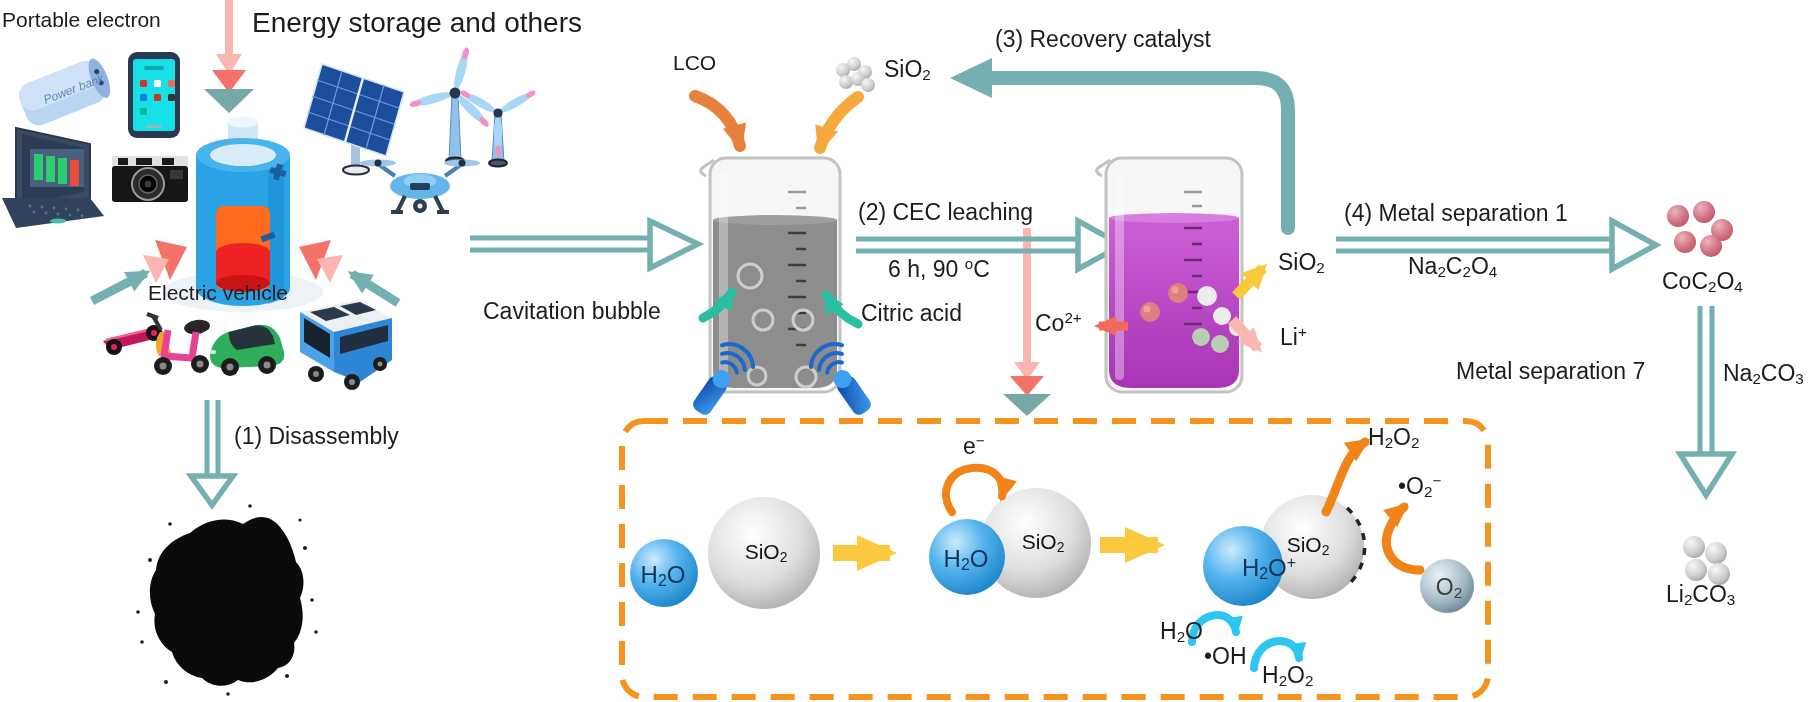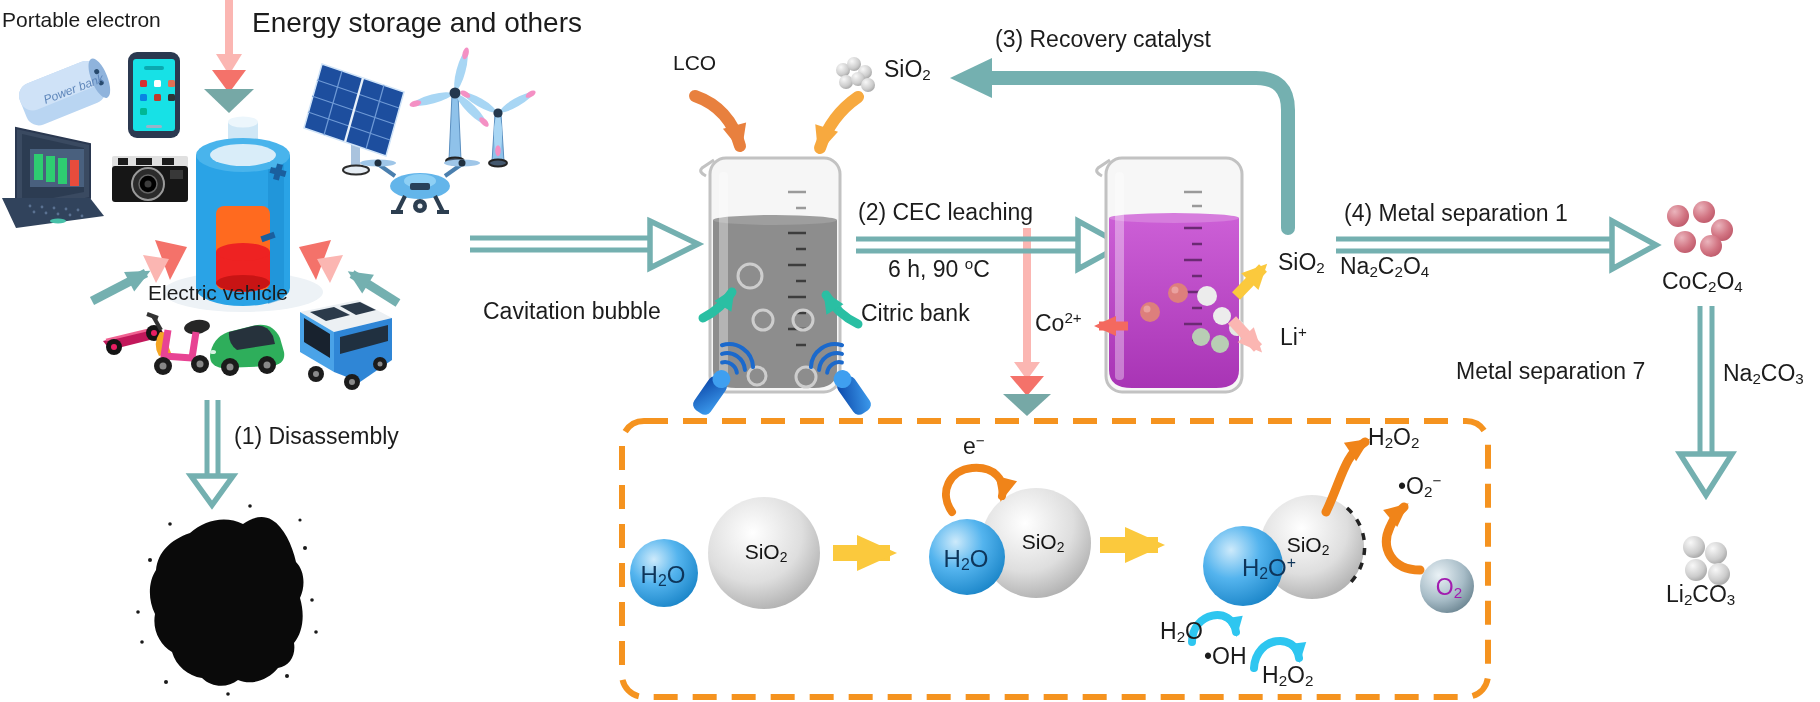"Na2C2O4" div.lbl { left: 1340px -> 1408px }
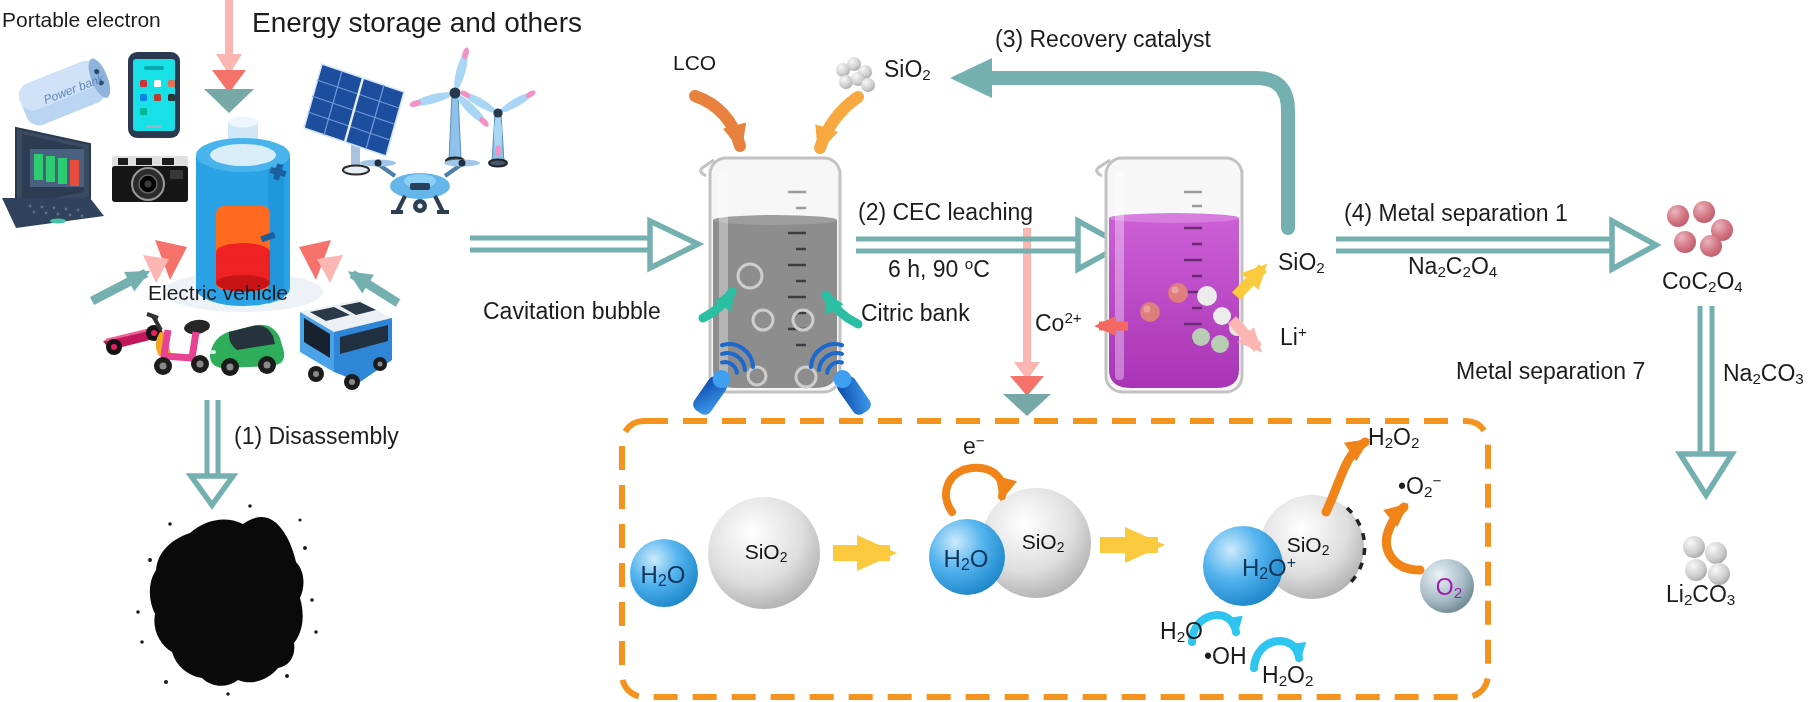"Citric bank" div.lbl { text: bank -> acid }
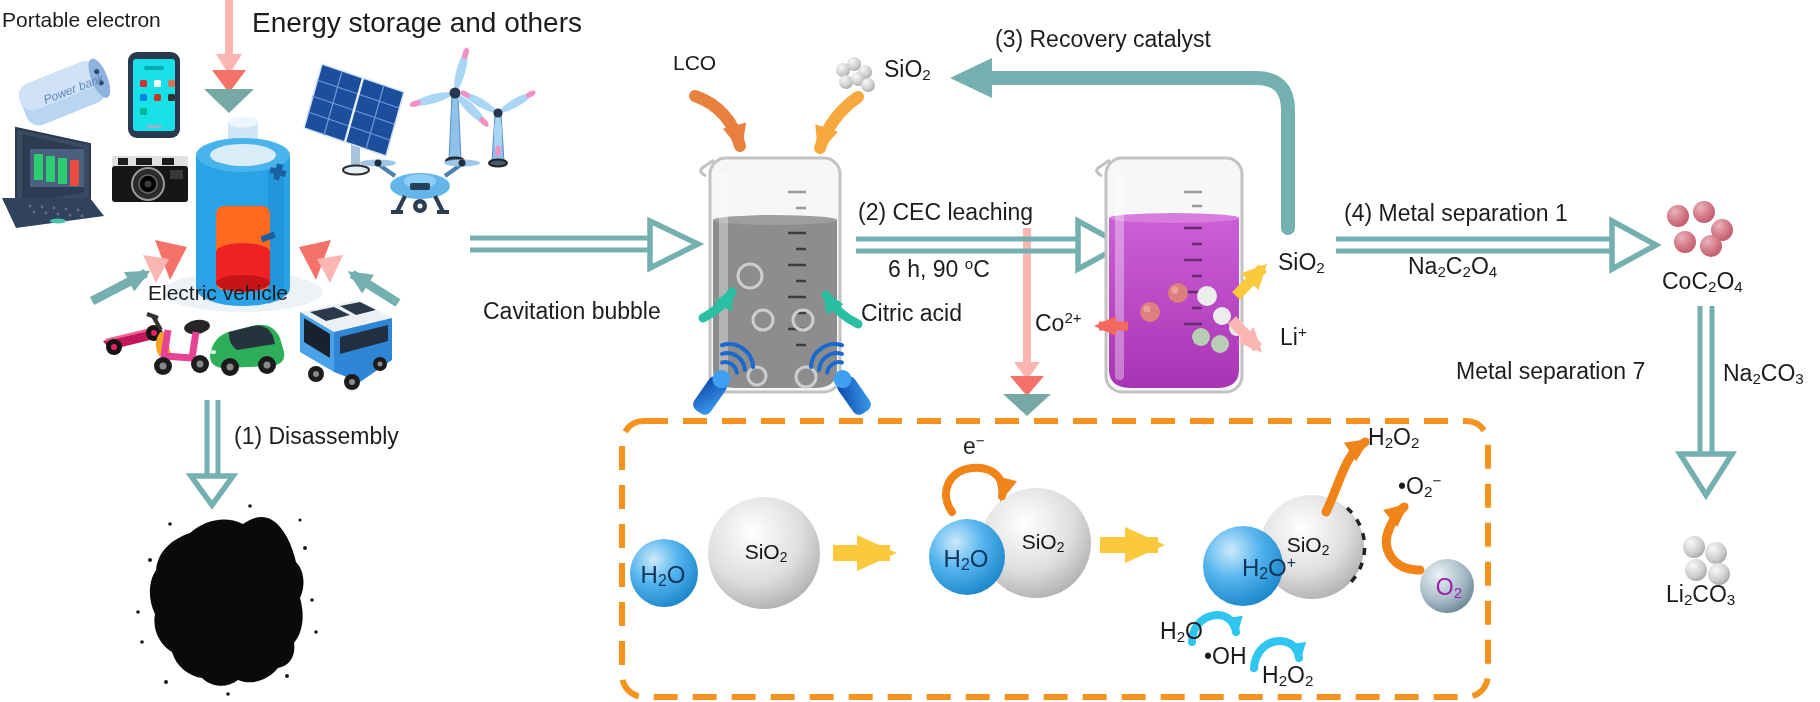"O2" .on-o2 { color: #a21caf -> #404040 }
